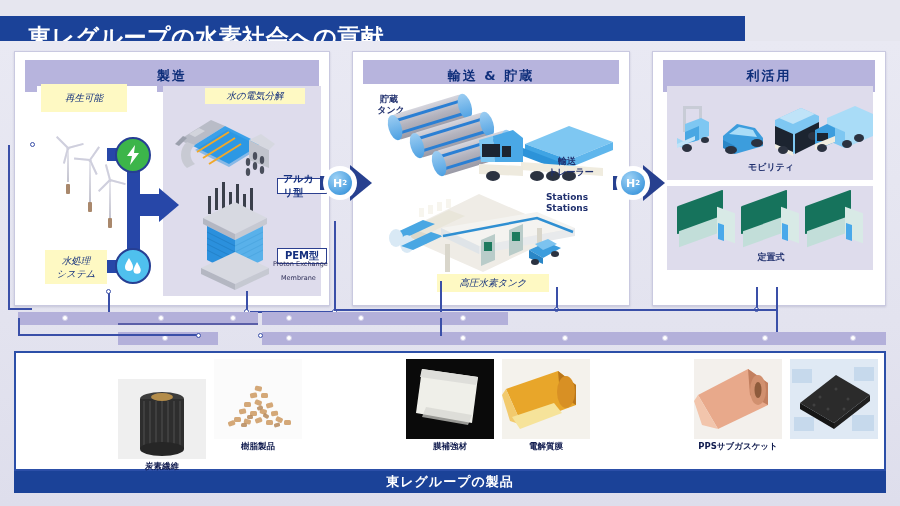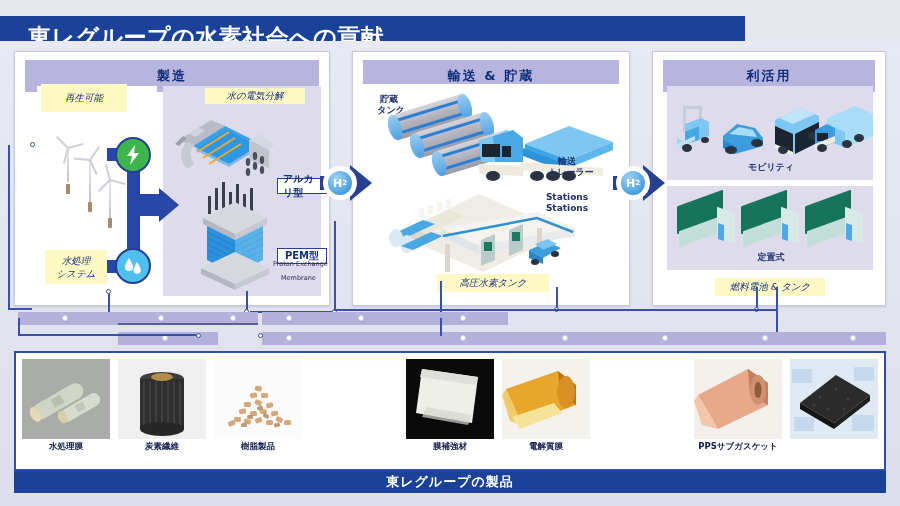"燃料電池 & タンク" div.chip { html: <div>燃料電池 &amp; タンク</div> -> none }
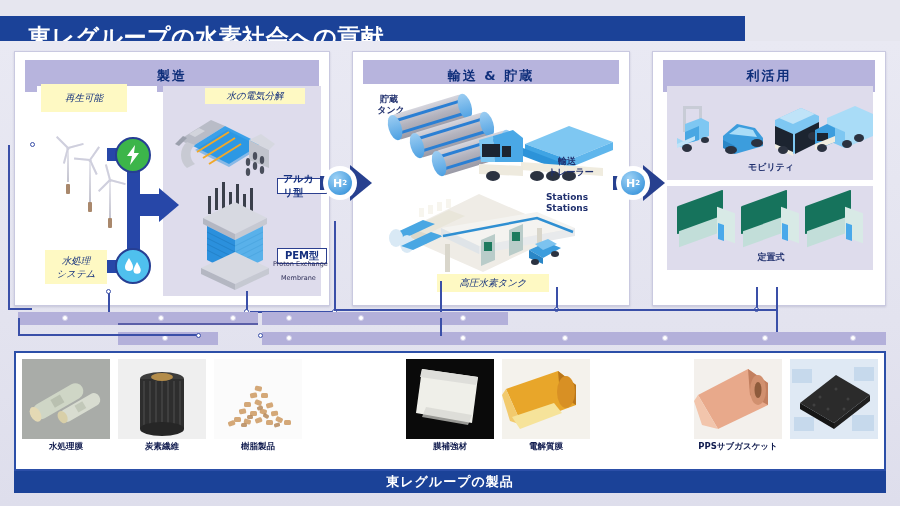"水処理膜" div.prod { html: <div> <div> <svg> <rect></rect> <g> <rect></rect> <ellipse></ellipse> <rect></rect> <rect></rect> <ellipse></ellipse> <rect></rect> </g> </svg> </div> <div>水処理膜</div> </div> -> none }
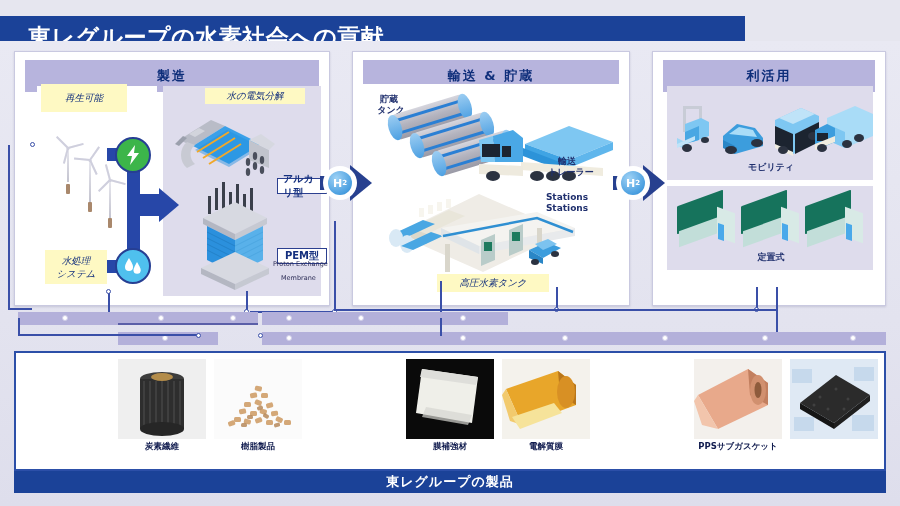"炭素繊維" div.prod { margin-top: none -> 20px }
